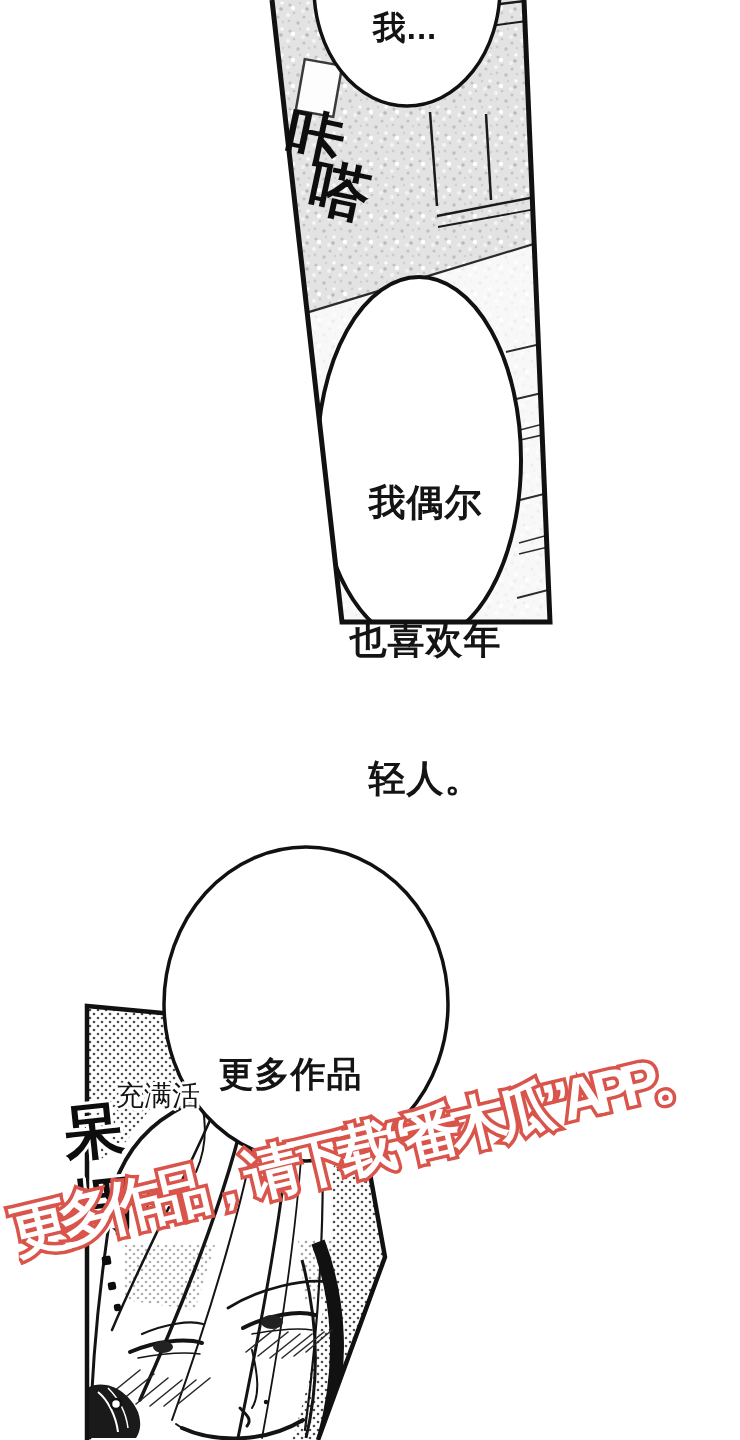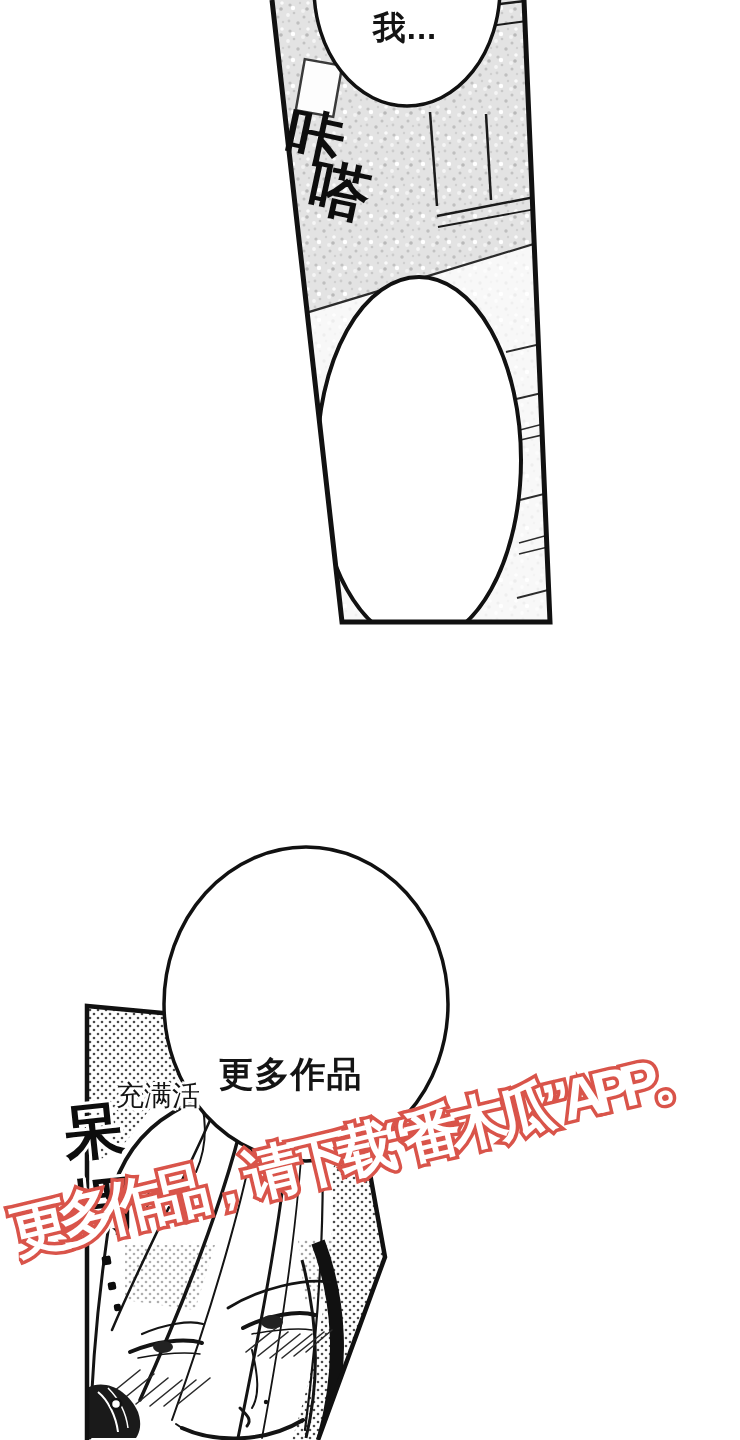"我偶尔" div { html: none -> <div>我偶尔</div> }
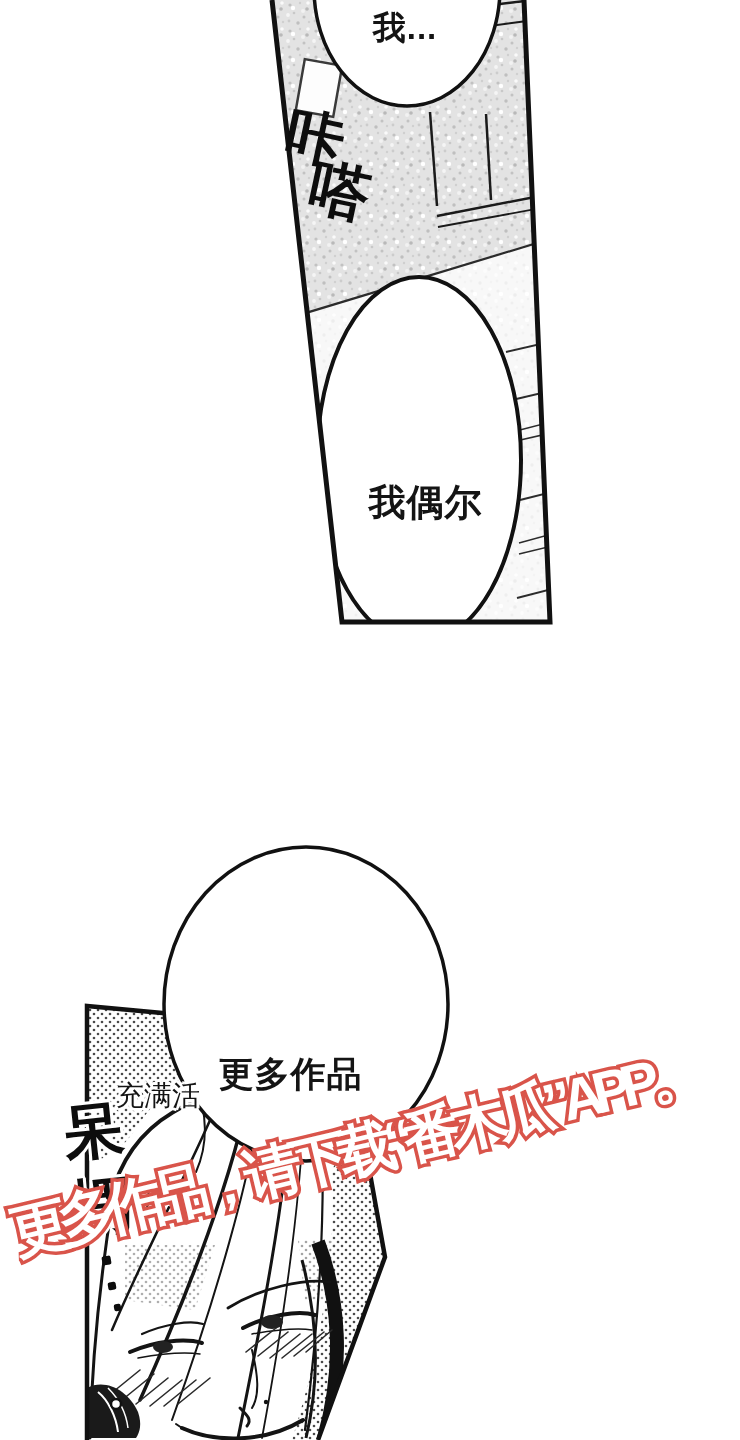"也喜欢年" div { html: none -> <div>也喜欢年</div> }
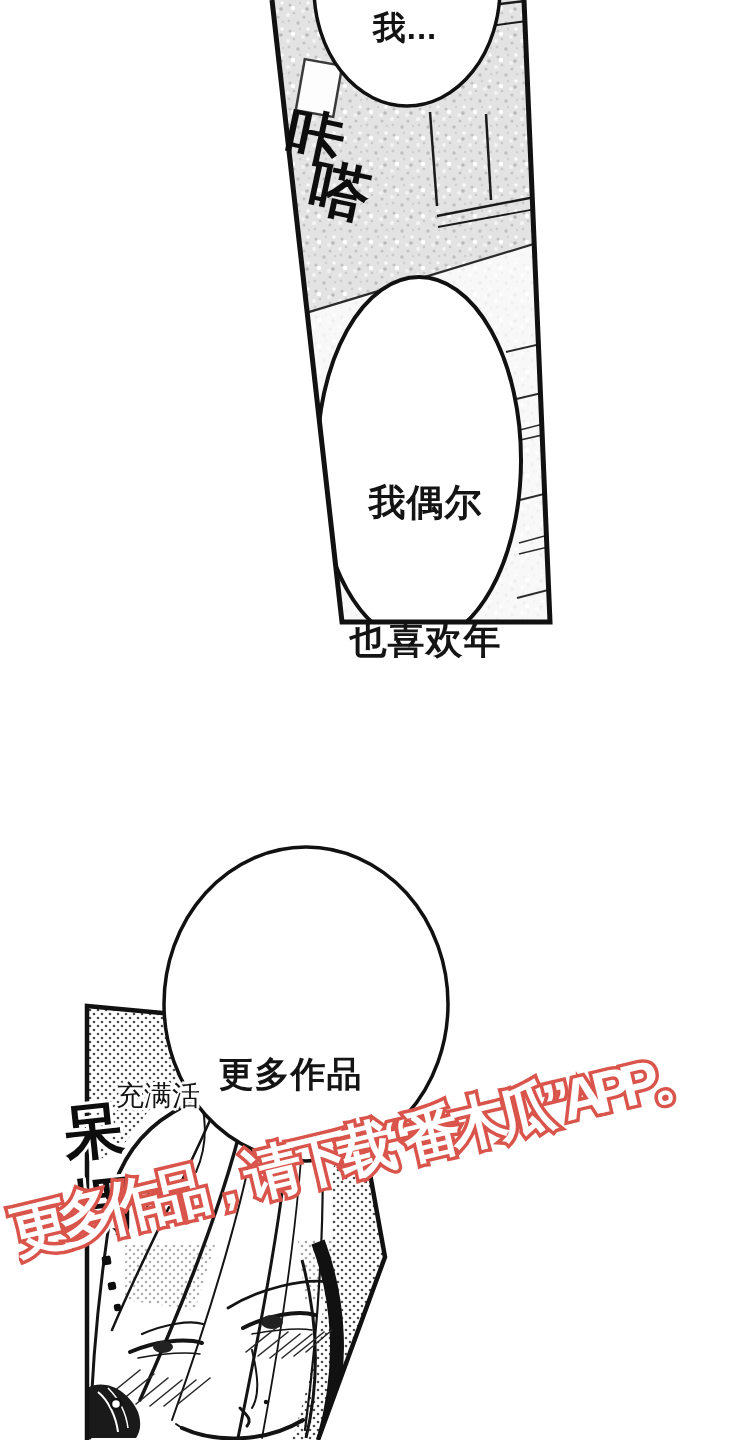"轻人。" div { html: none -> <div>轻人。</div> }
